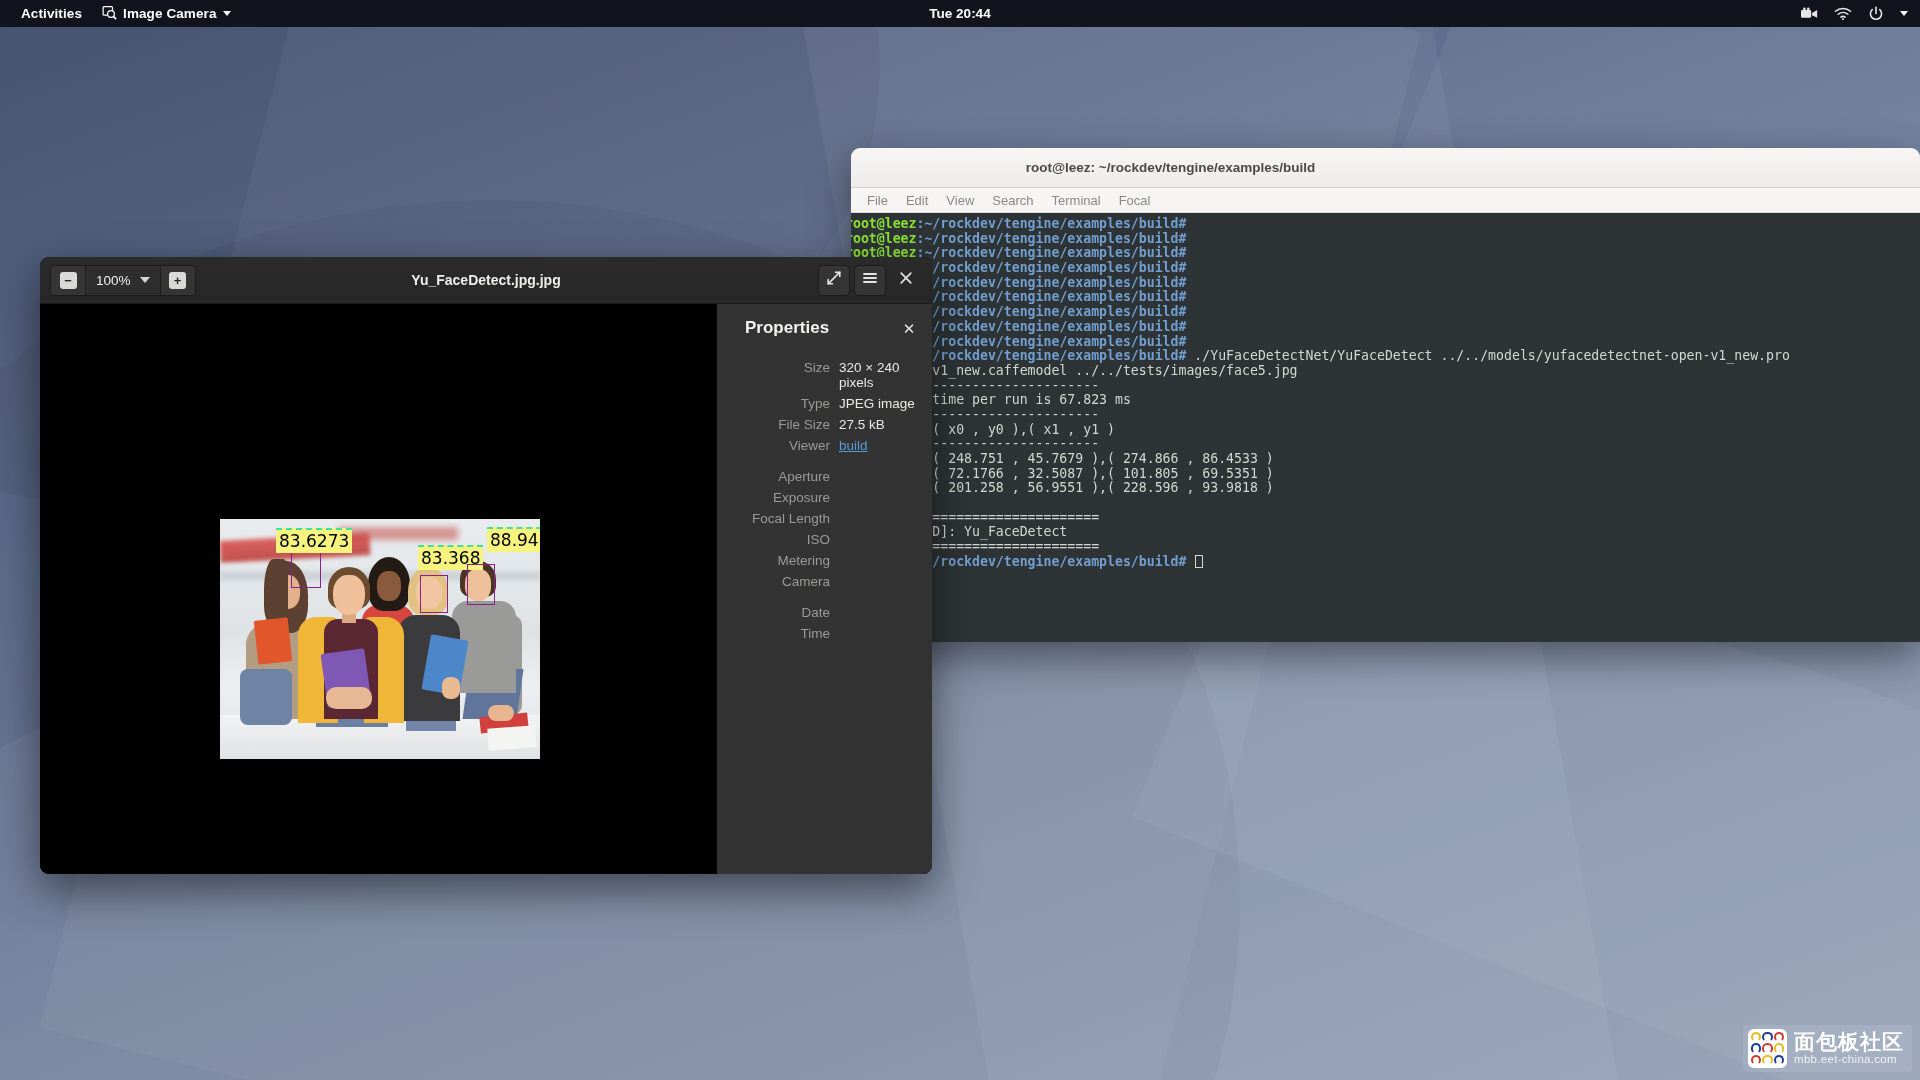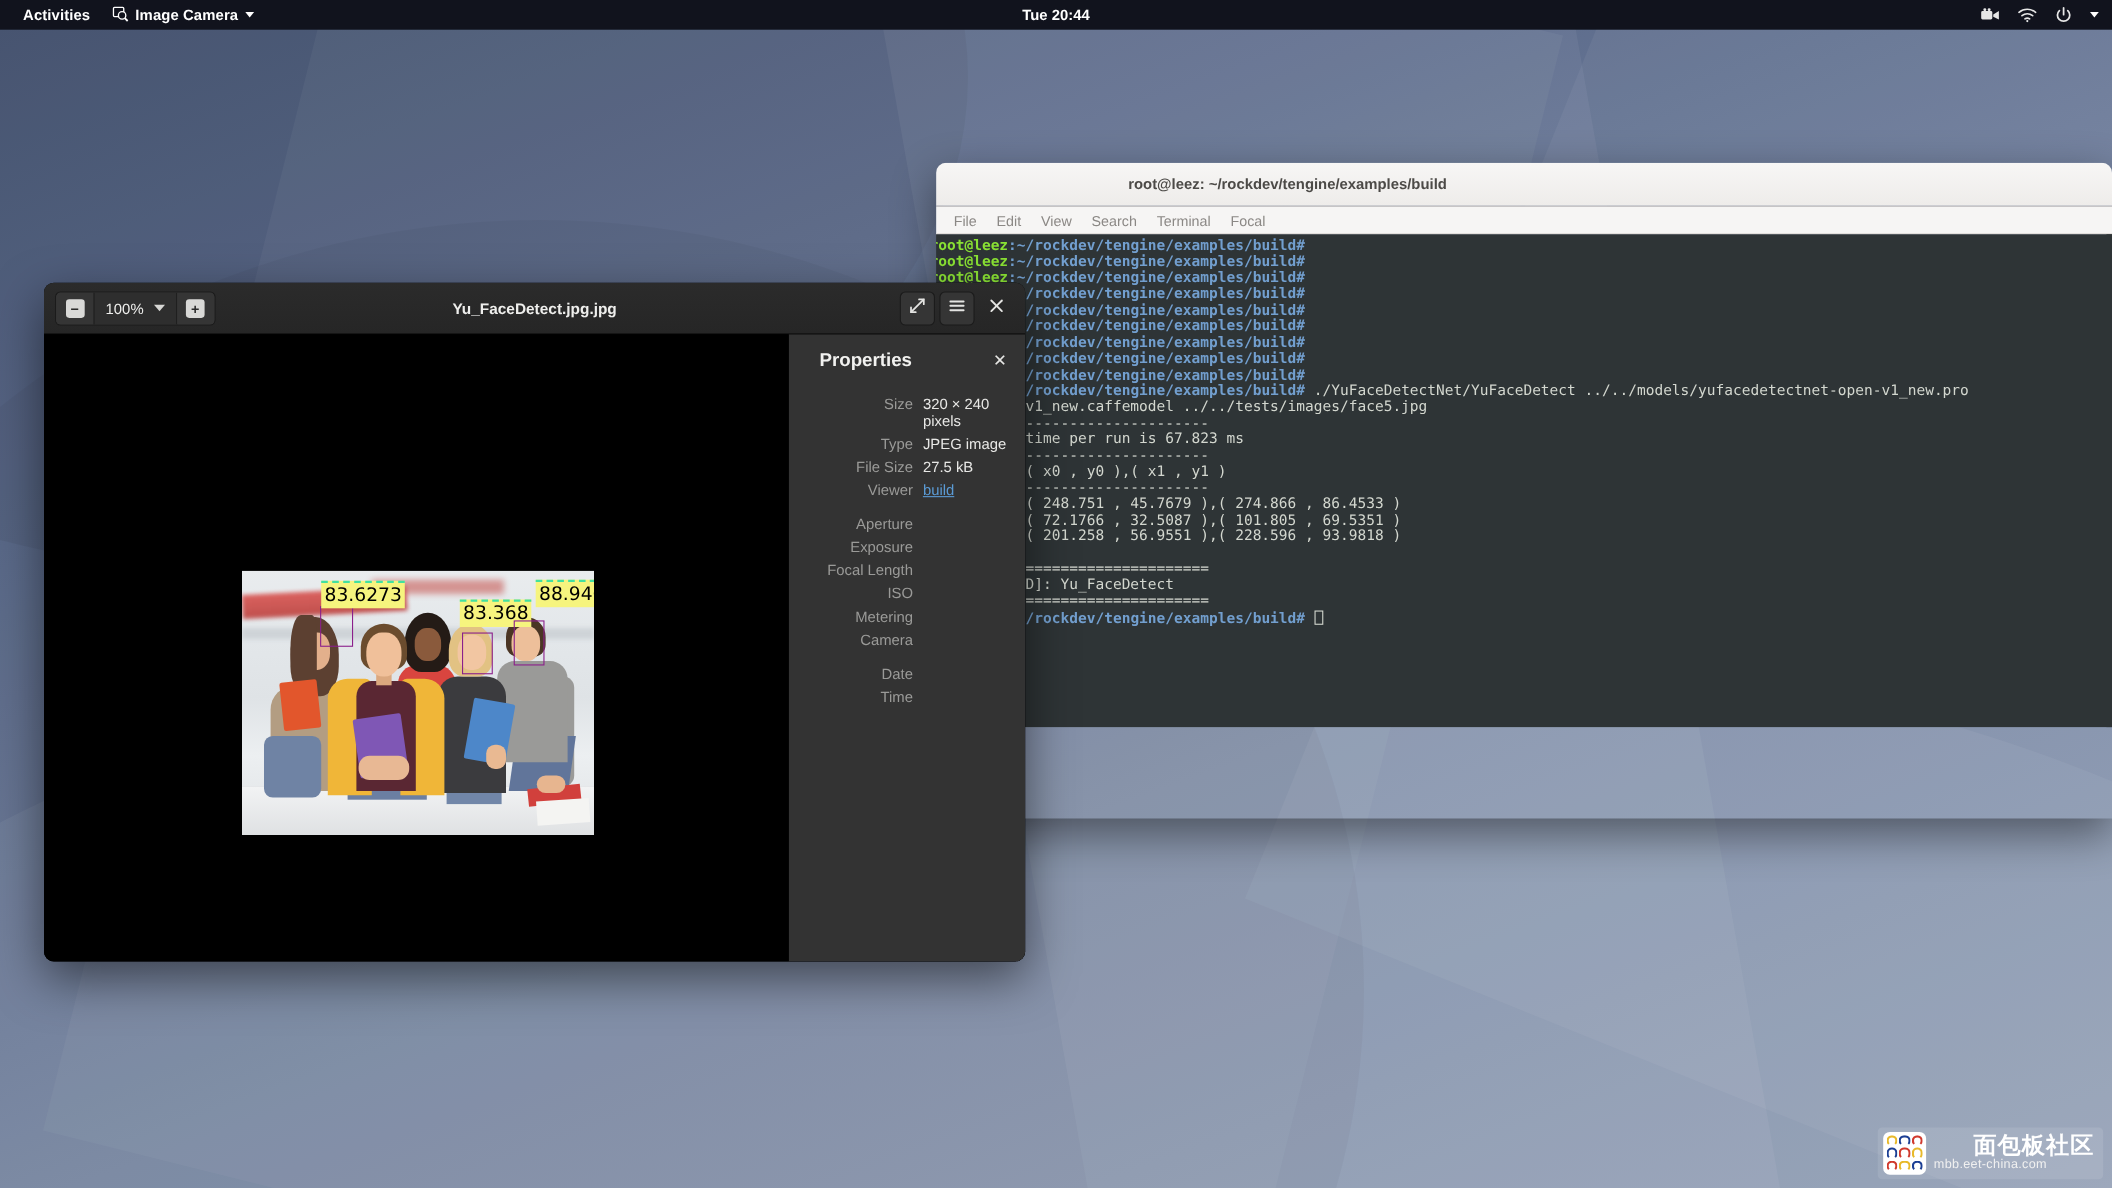"root@leez:" #terminal-window { height: 596px -> 494px }
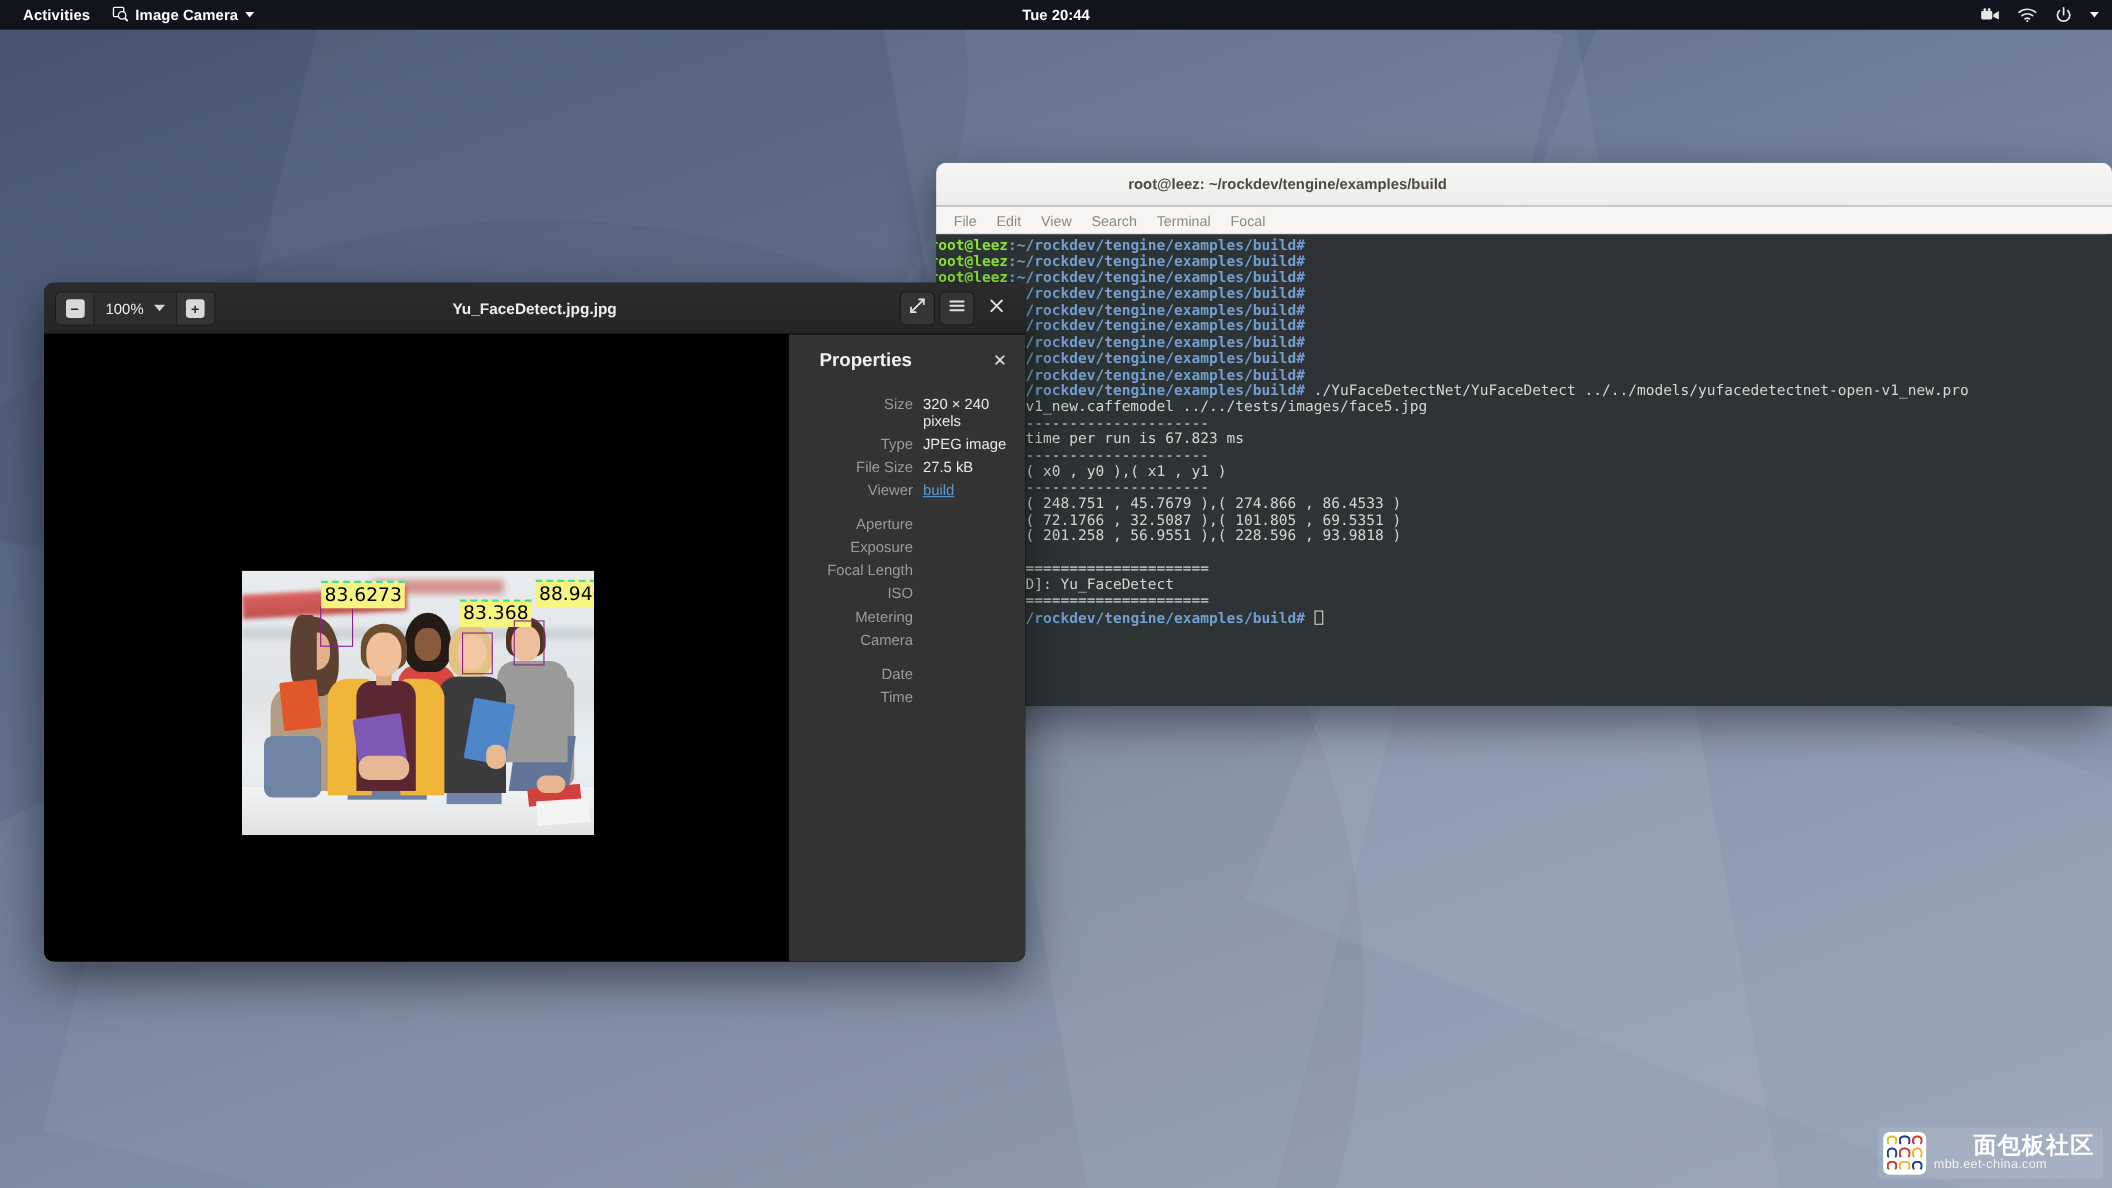"83.6273" div.det-label { left: 72px -> 56px }
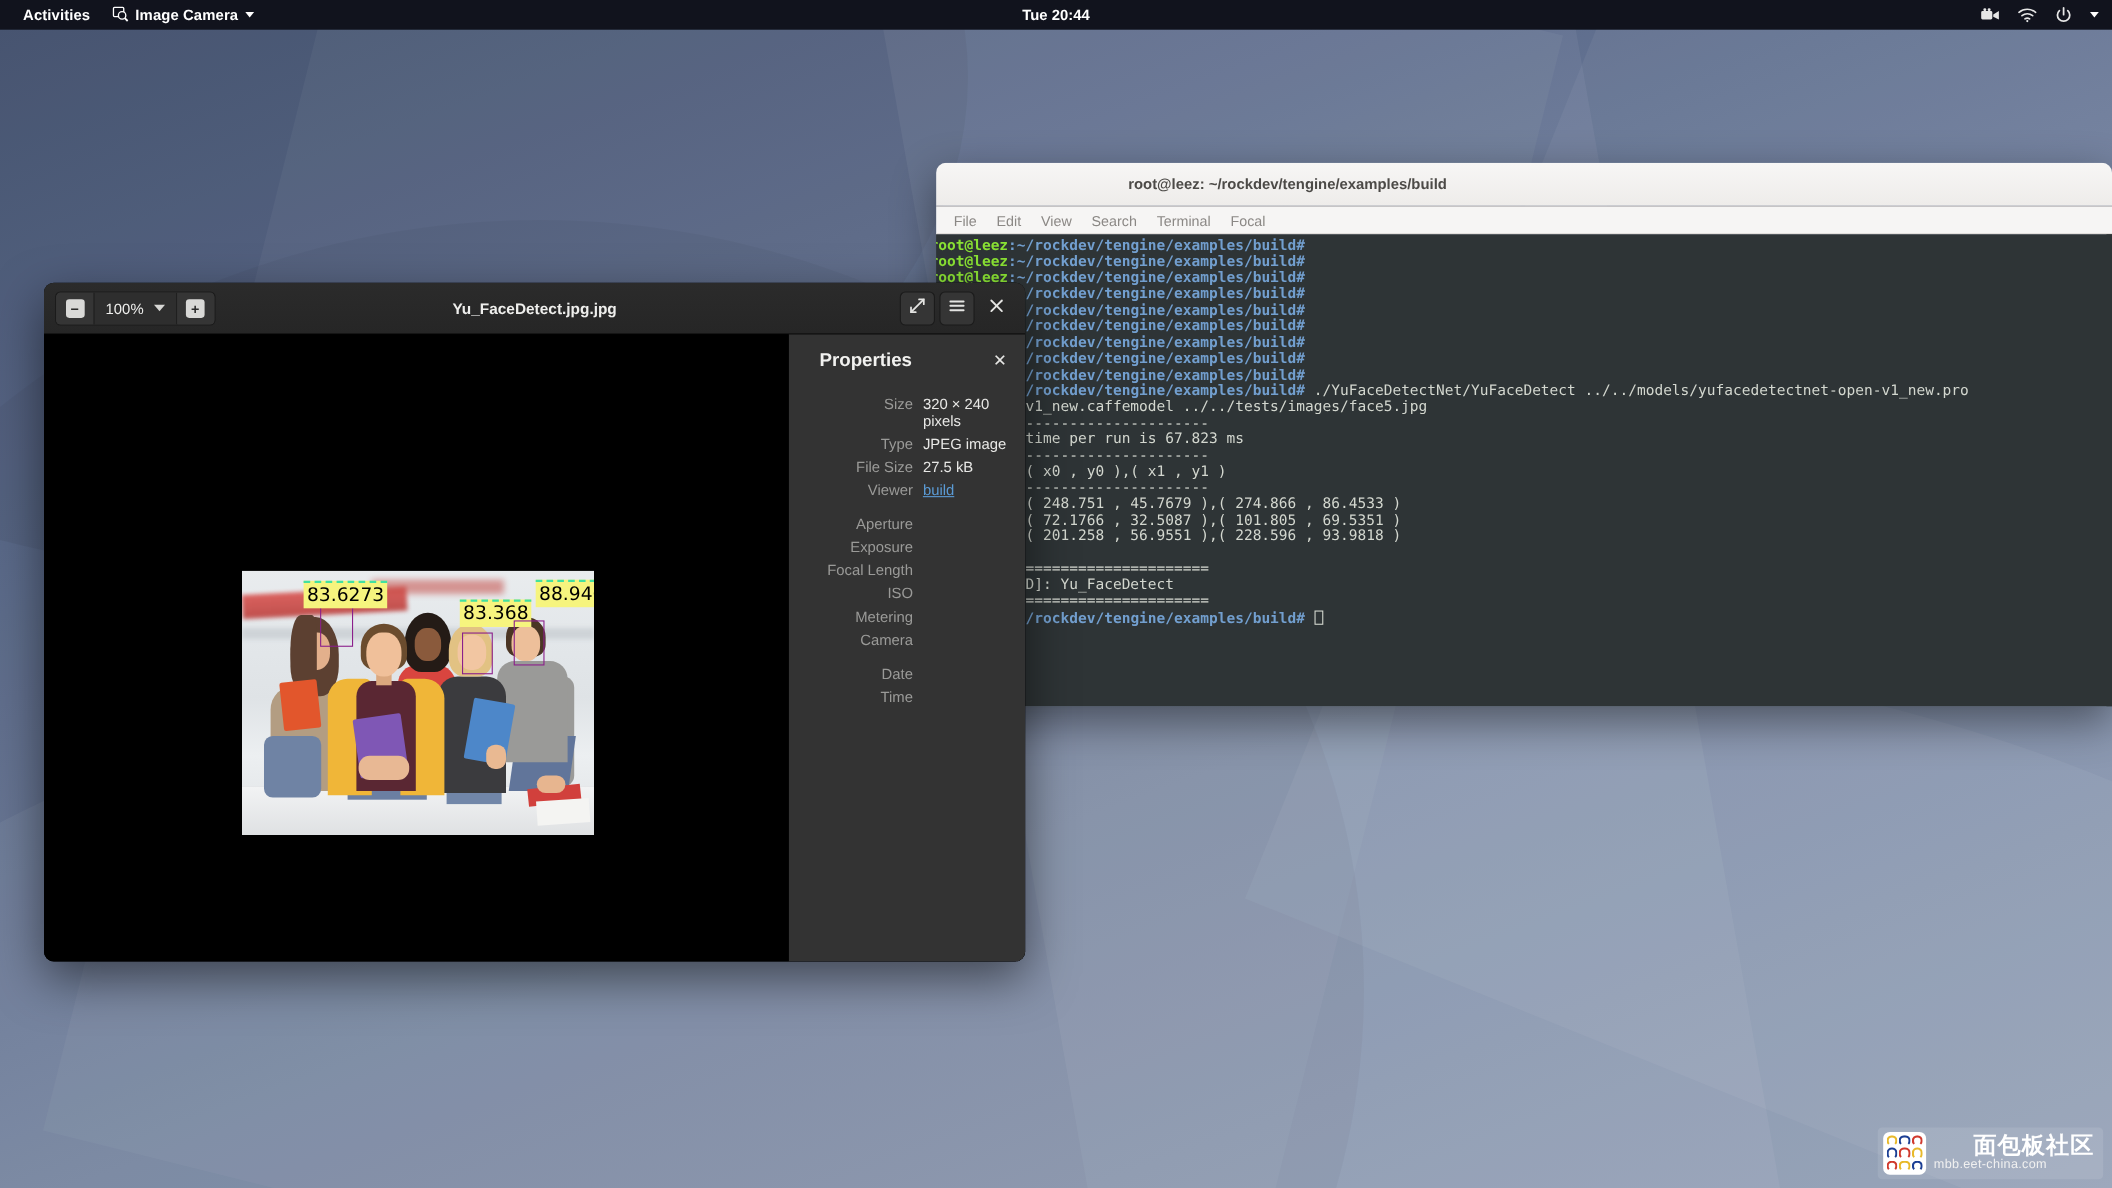"面包板社区" #wm-cn { margin-left: 36px -> none }
